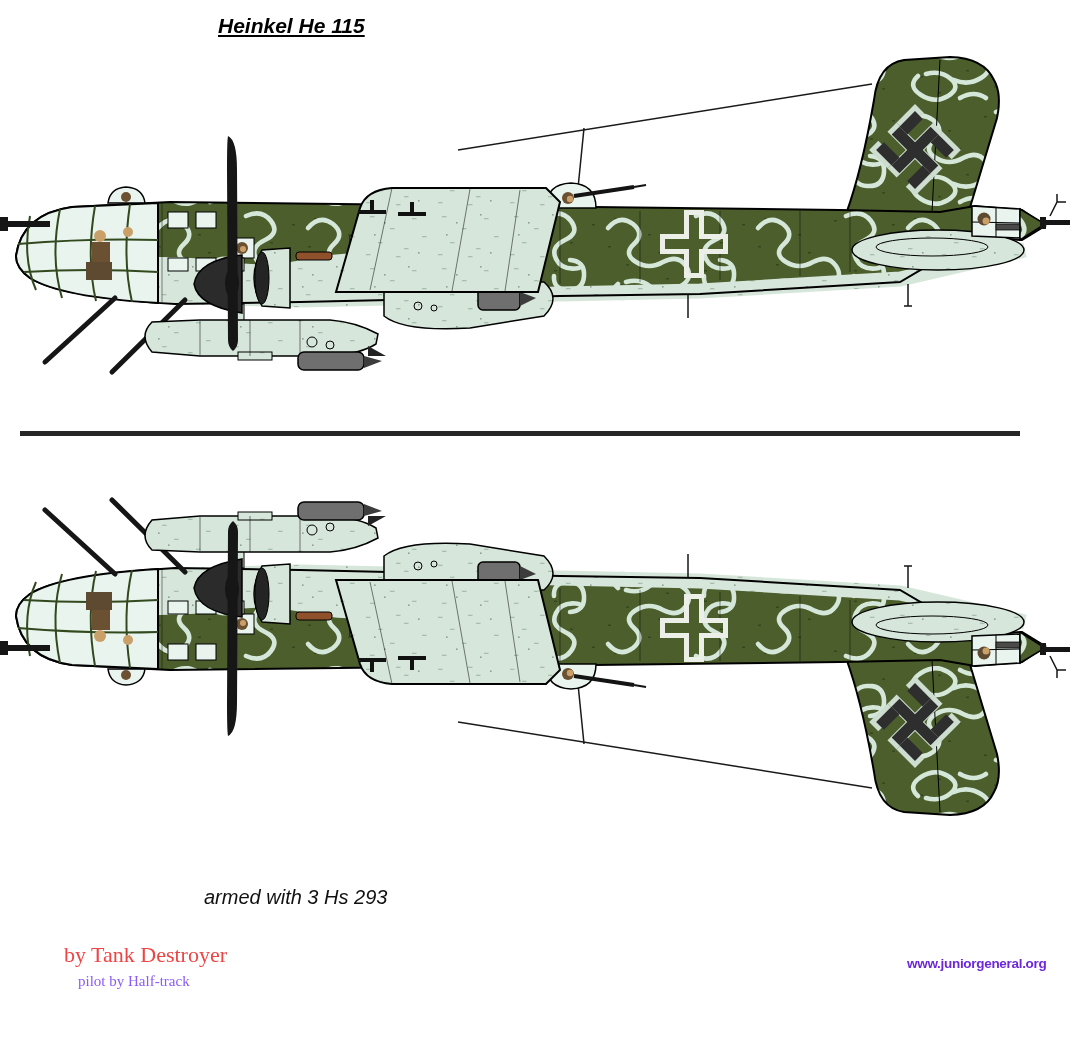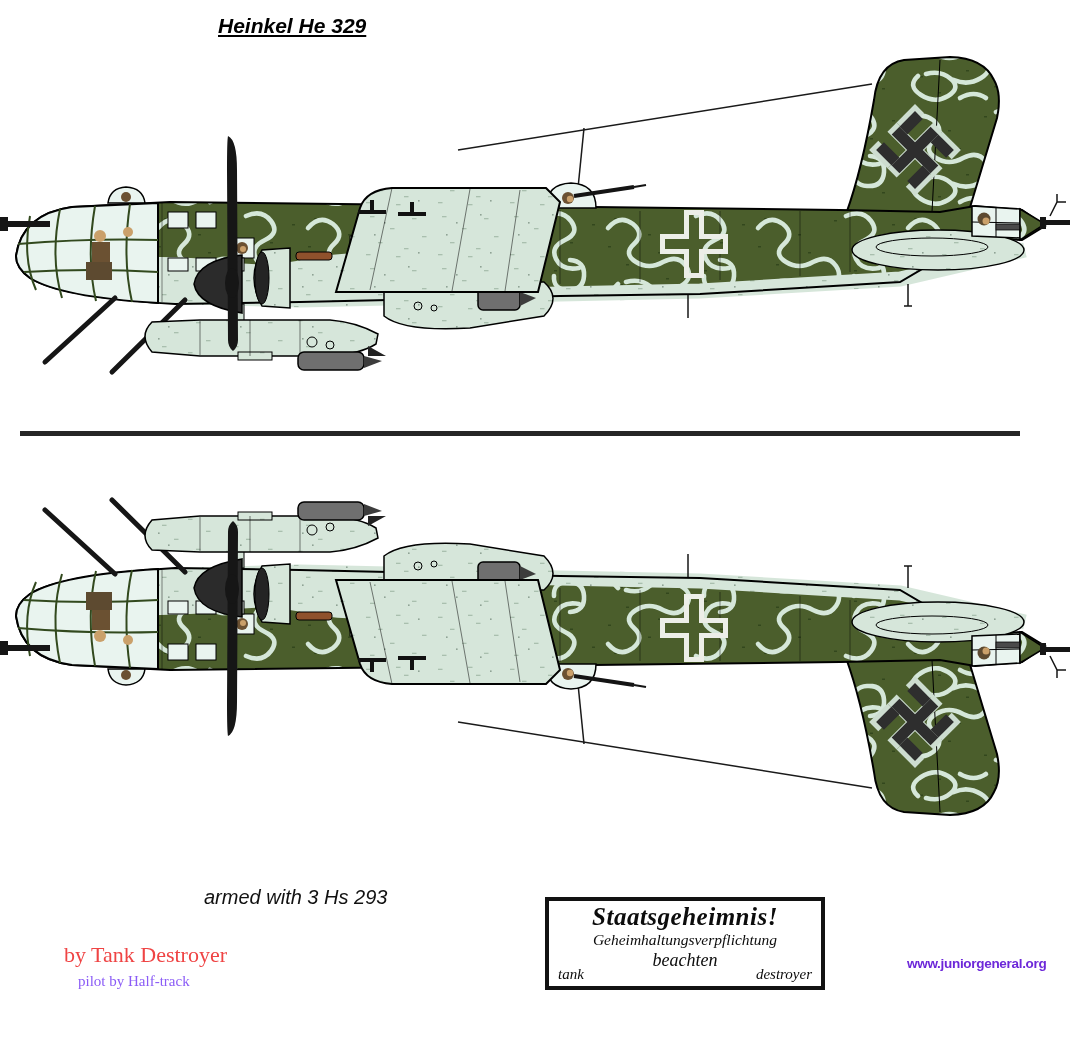"Heinkel He 329" div.title { text: 329 -> 115 }
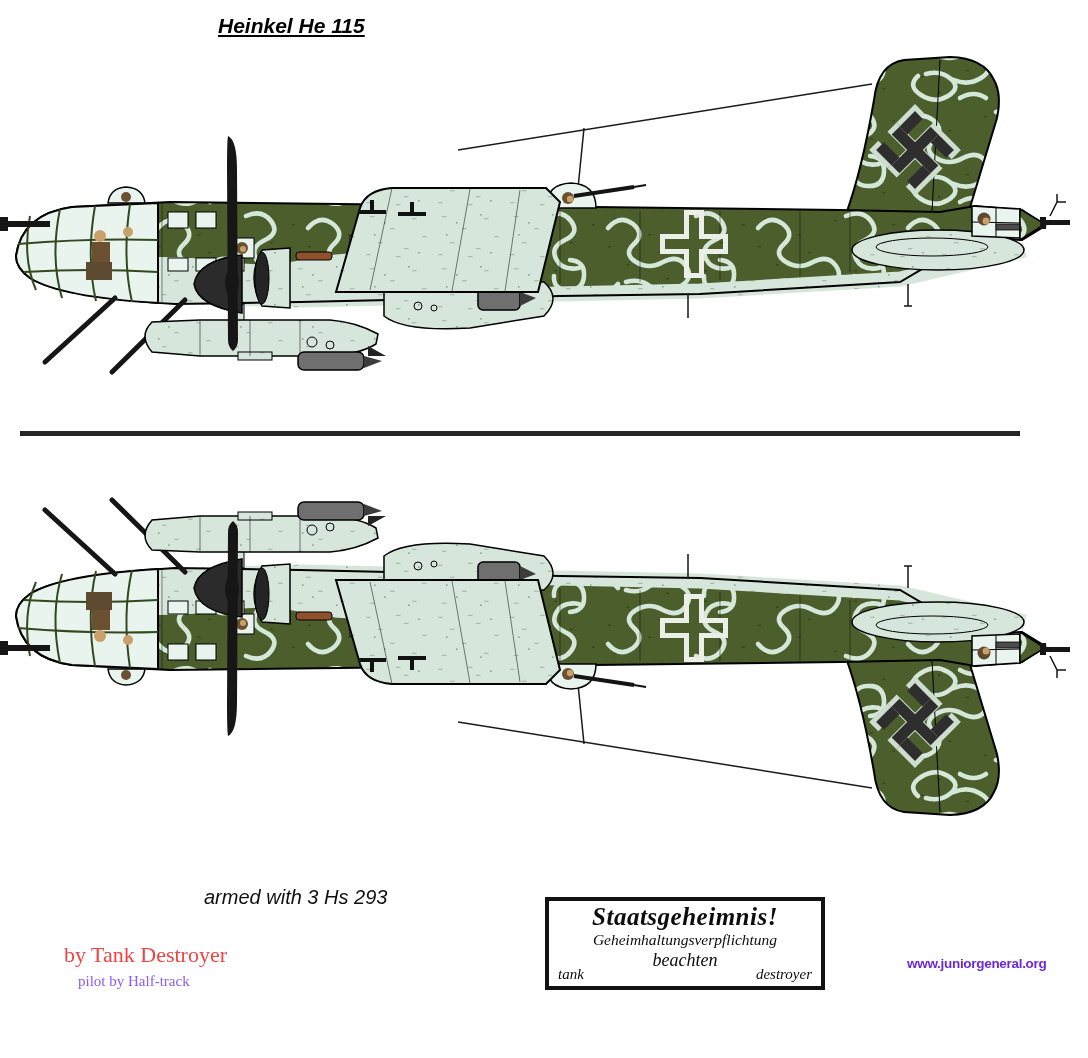"Staatsgeheimnis!" div.stamp { html: <div> <div>Staatsgeheimnis!</div> <div>Geheimhaltungsverpflichtung</div> <div>beachten</div> <span>tank</span> <span>destroyer</span> </div> -> none }
